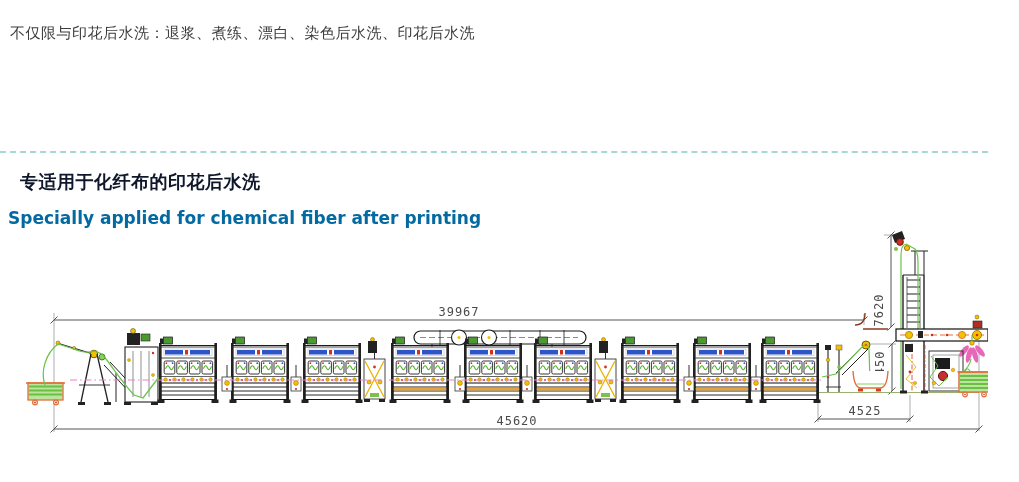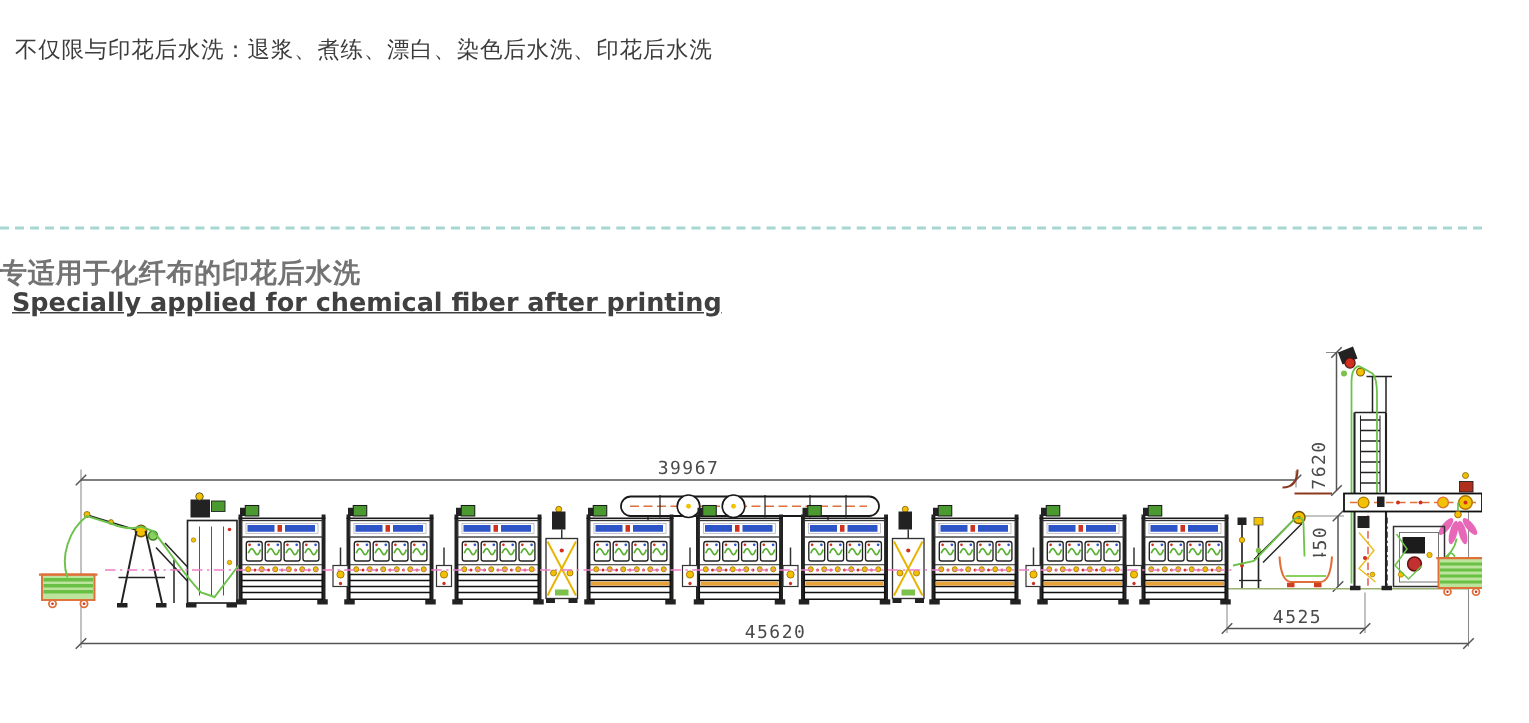"专适用于化纤布的印花后水洗" .heading-zh { color: #737373 -> #0f172a; left: 0 -> 20px }
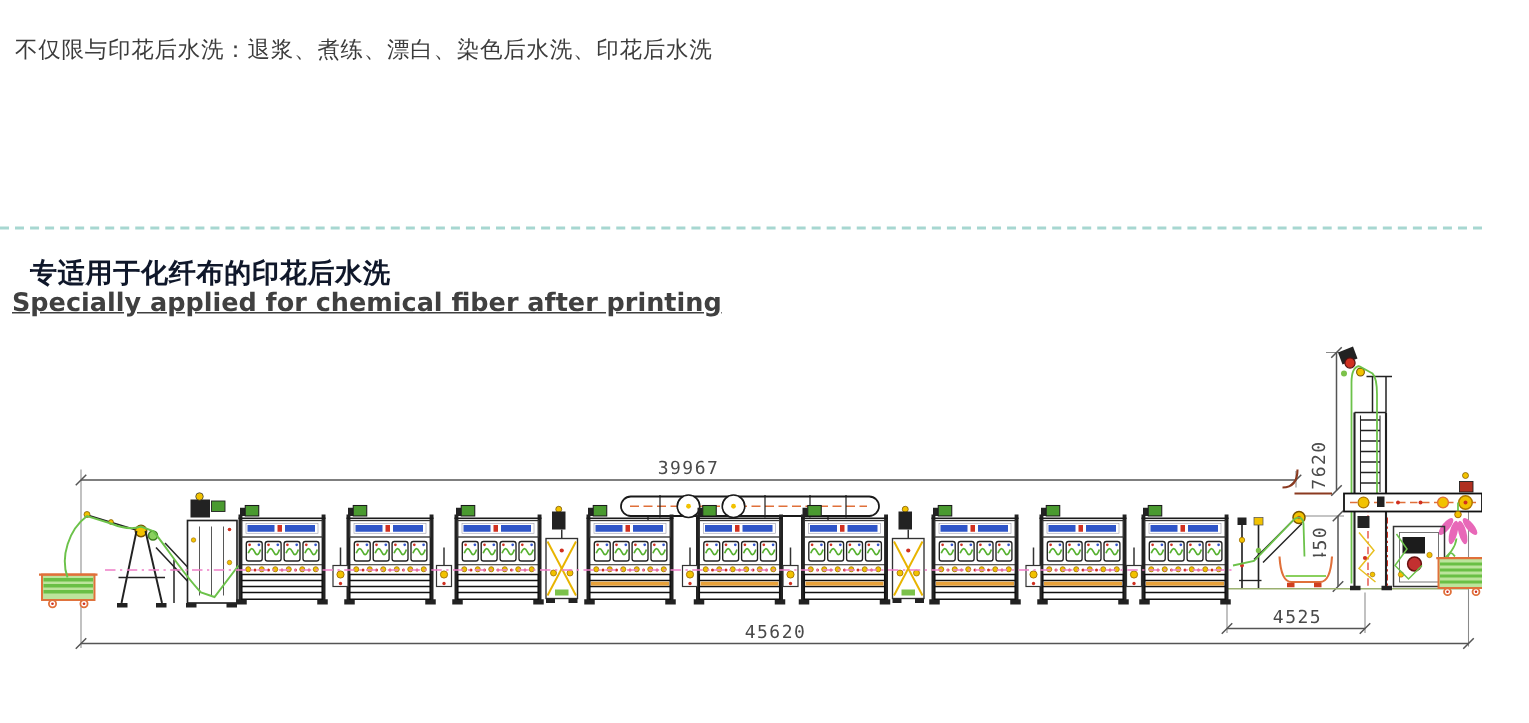"Specially applied for chemical fiber" .heading-en { color: #404040 -> #0369a1; text-decoration: underline -> none; top: 192px -> 208px }
